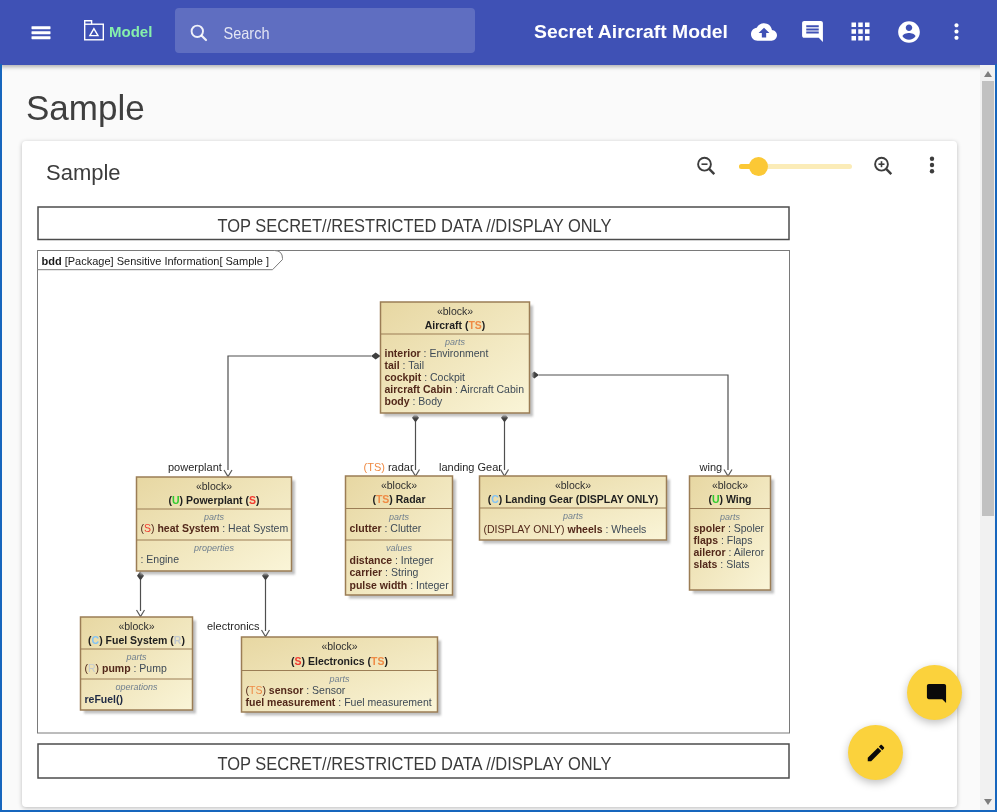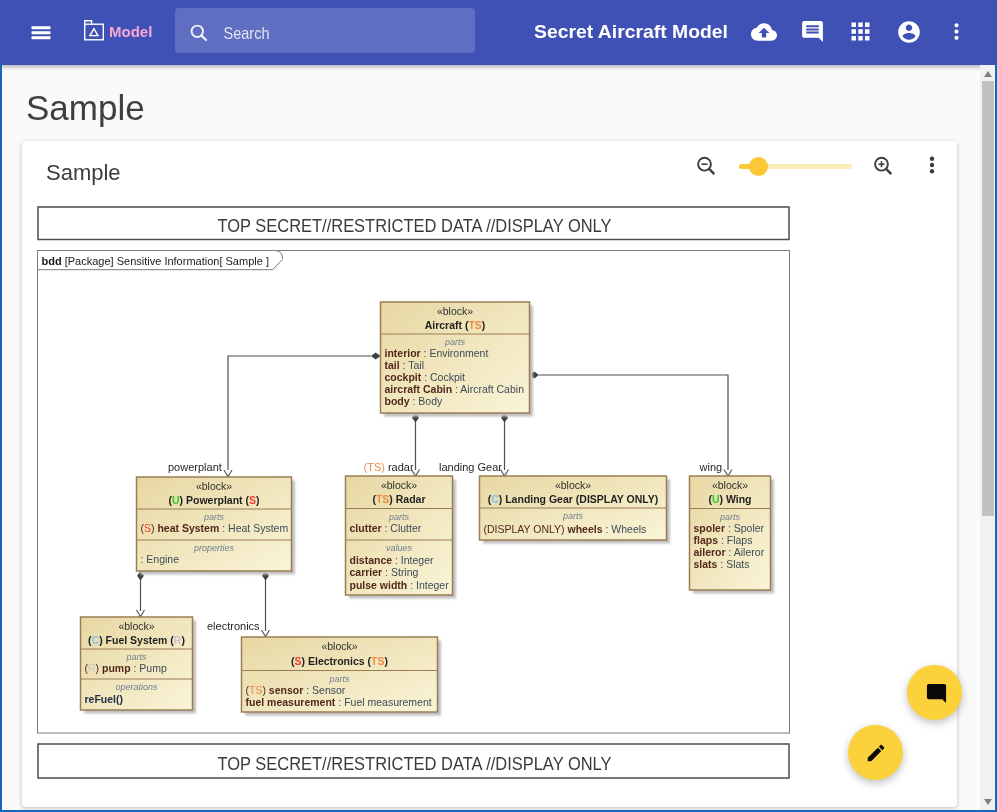"Model" #modeltxt { color: #f9a8d4 -> #86efac }
